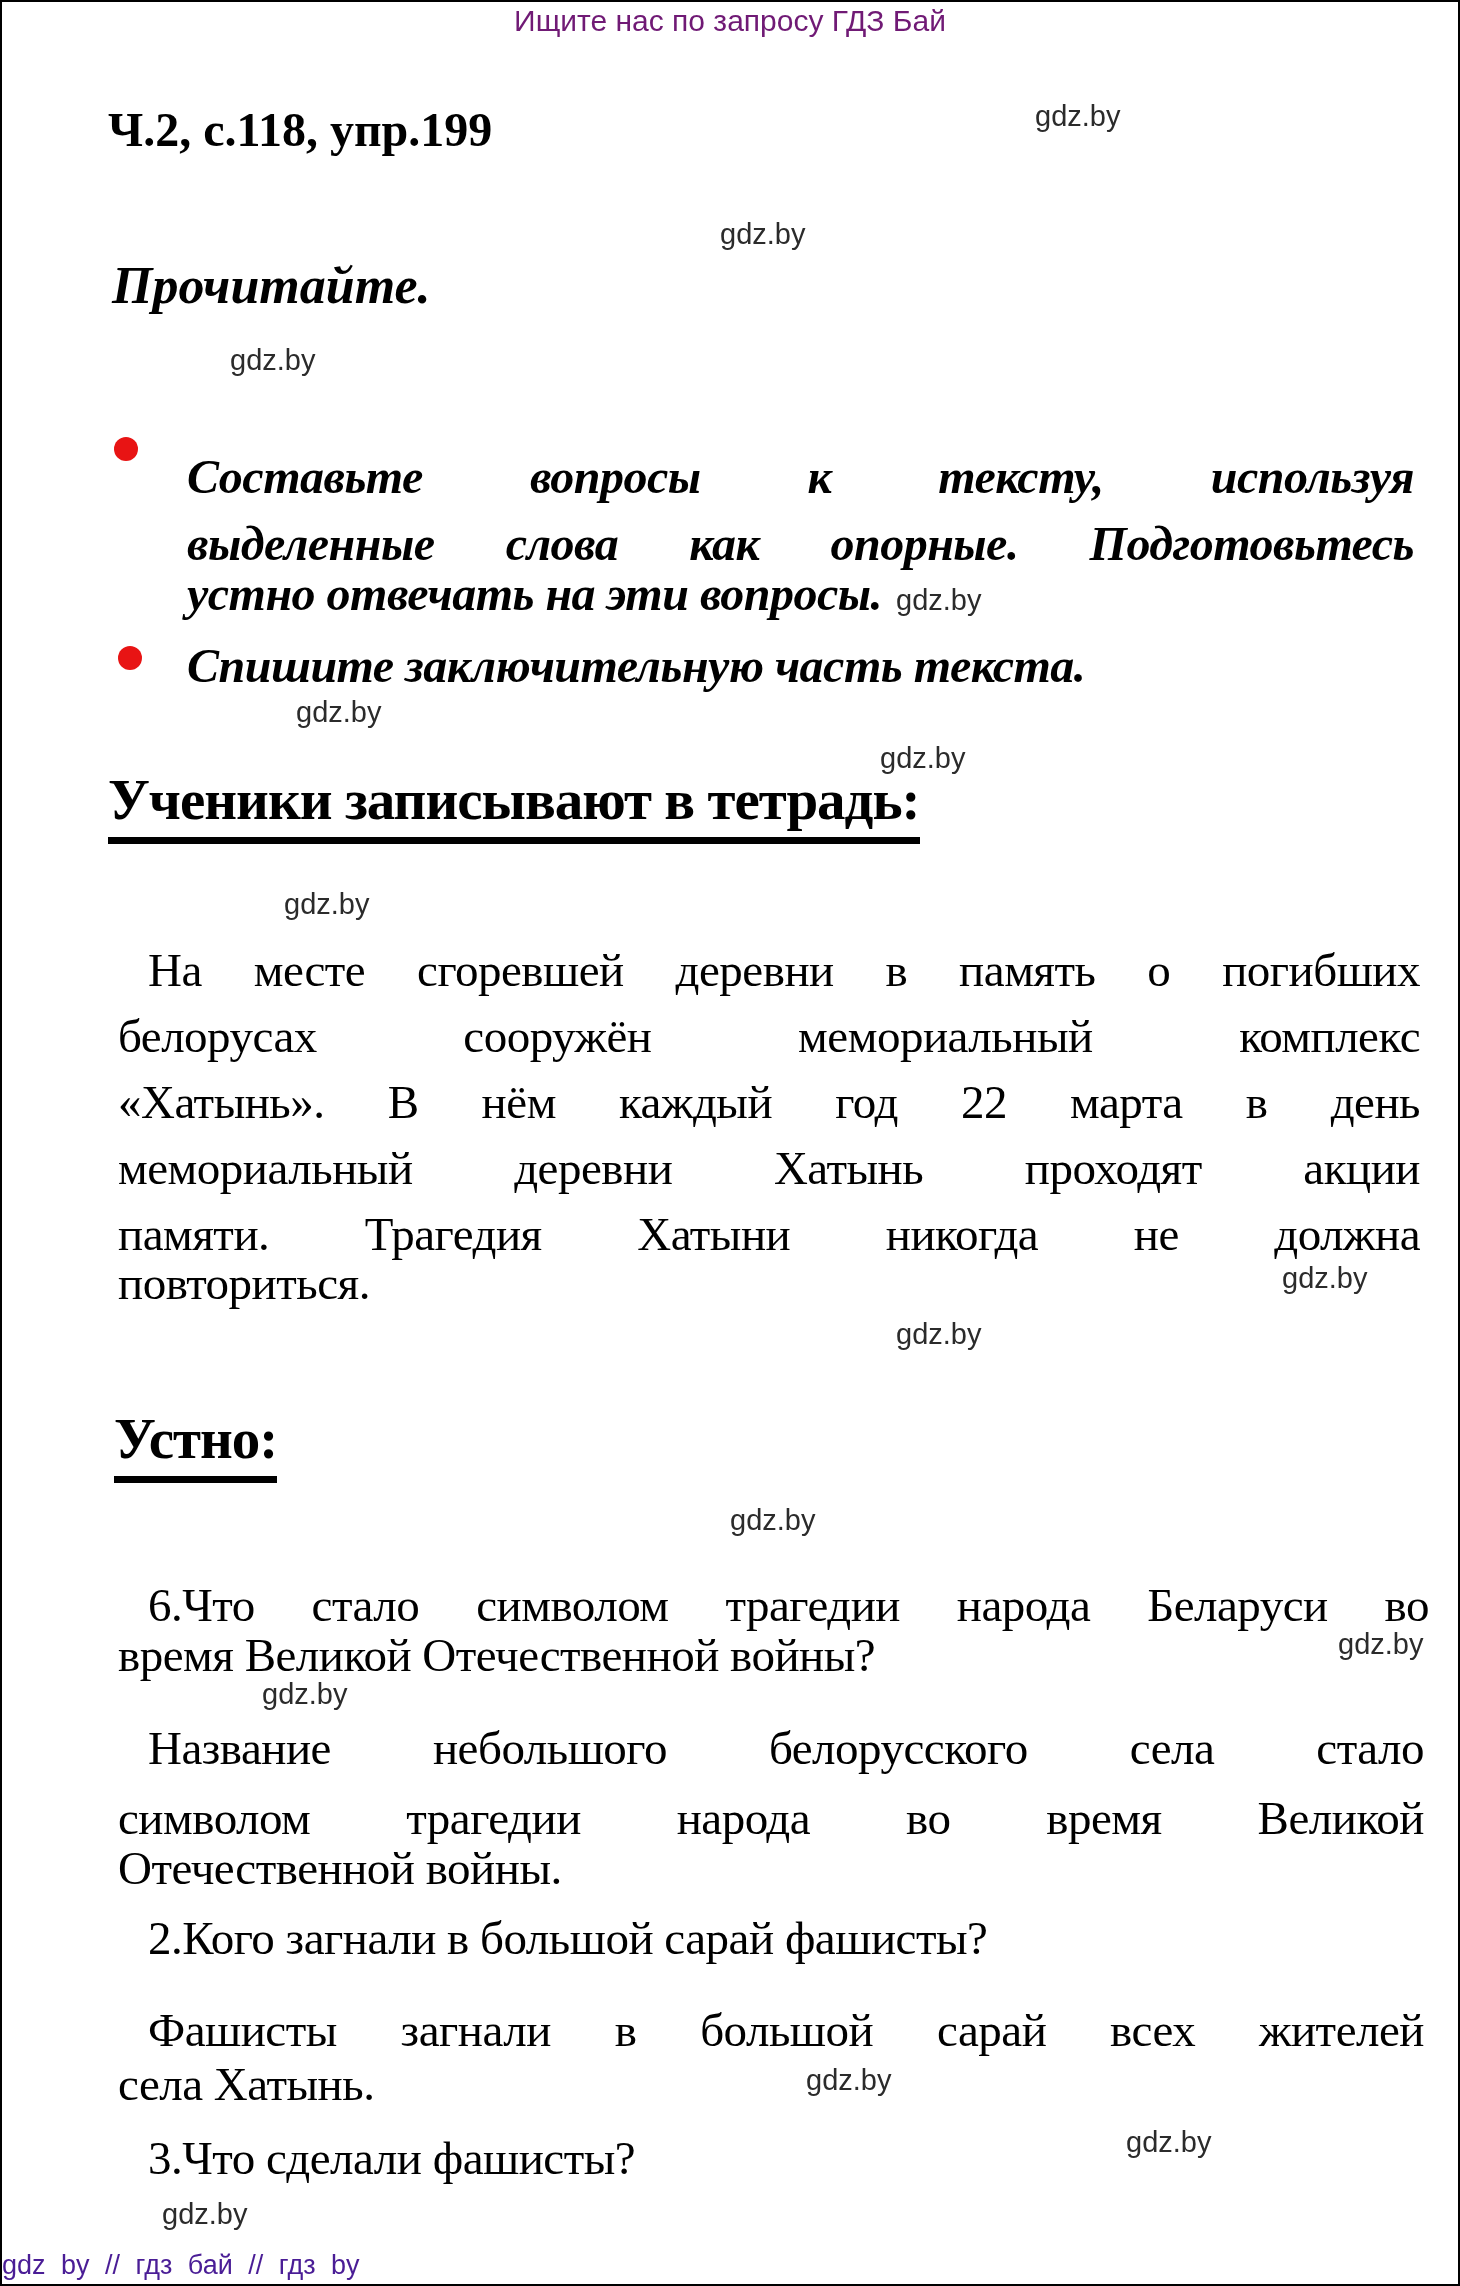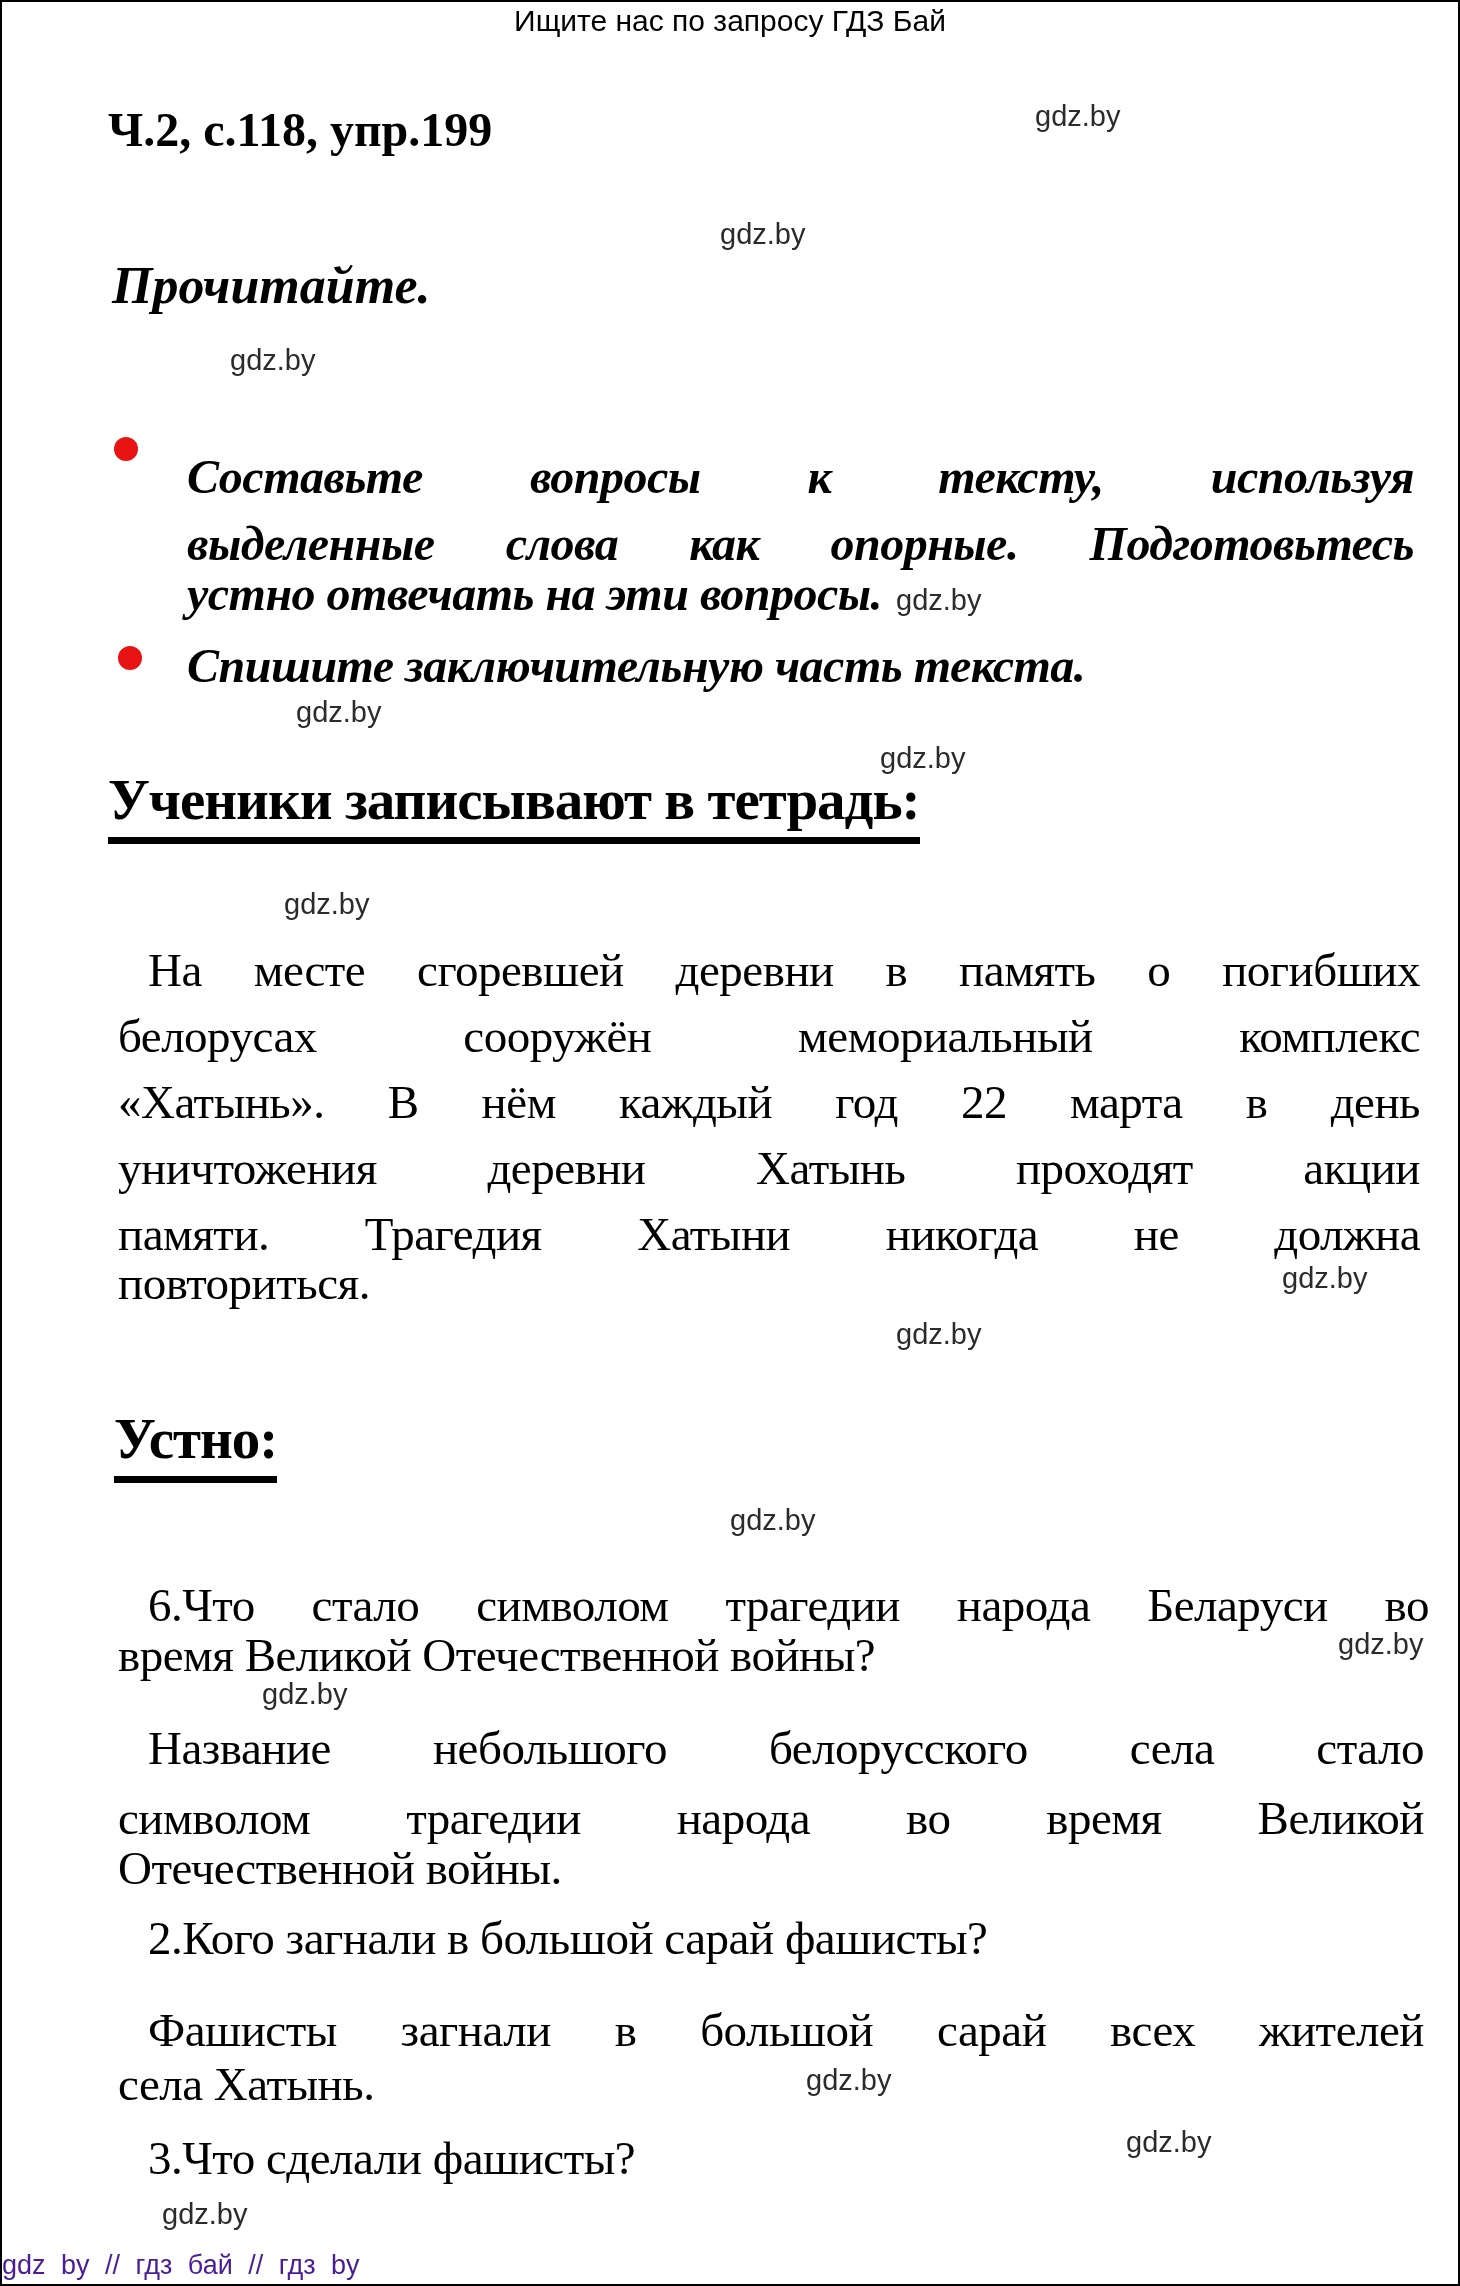"Ищите нас по запросу ГДЗ" .banner { color: #000000 -> #701a75 }
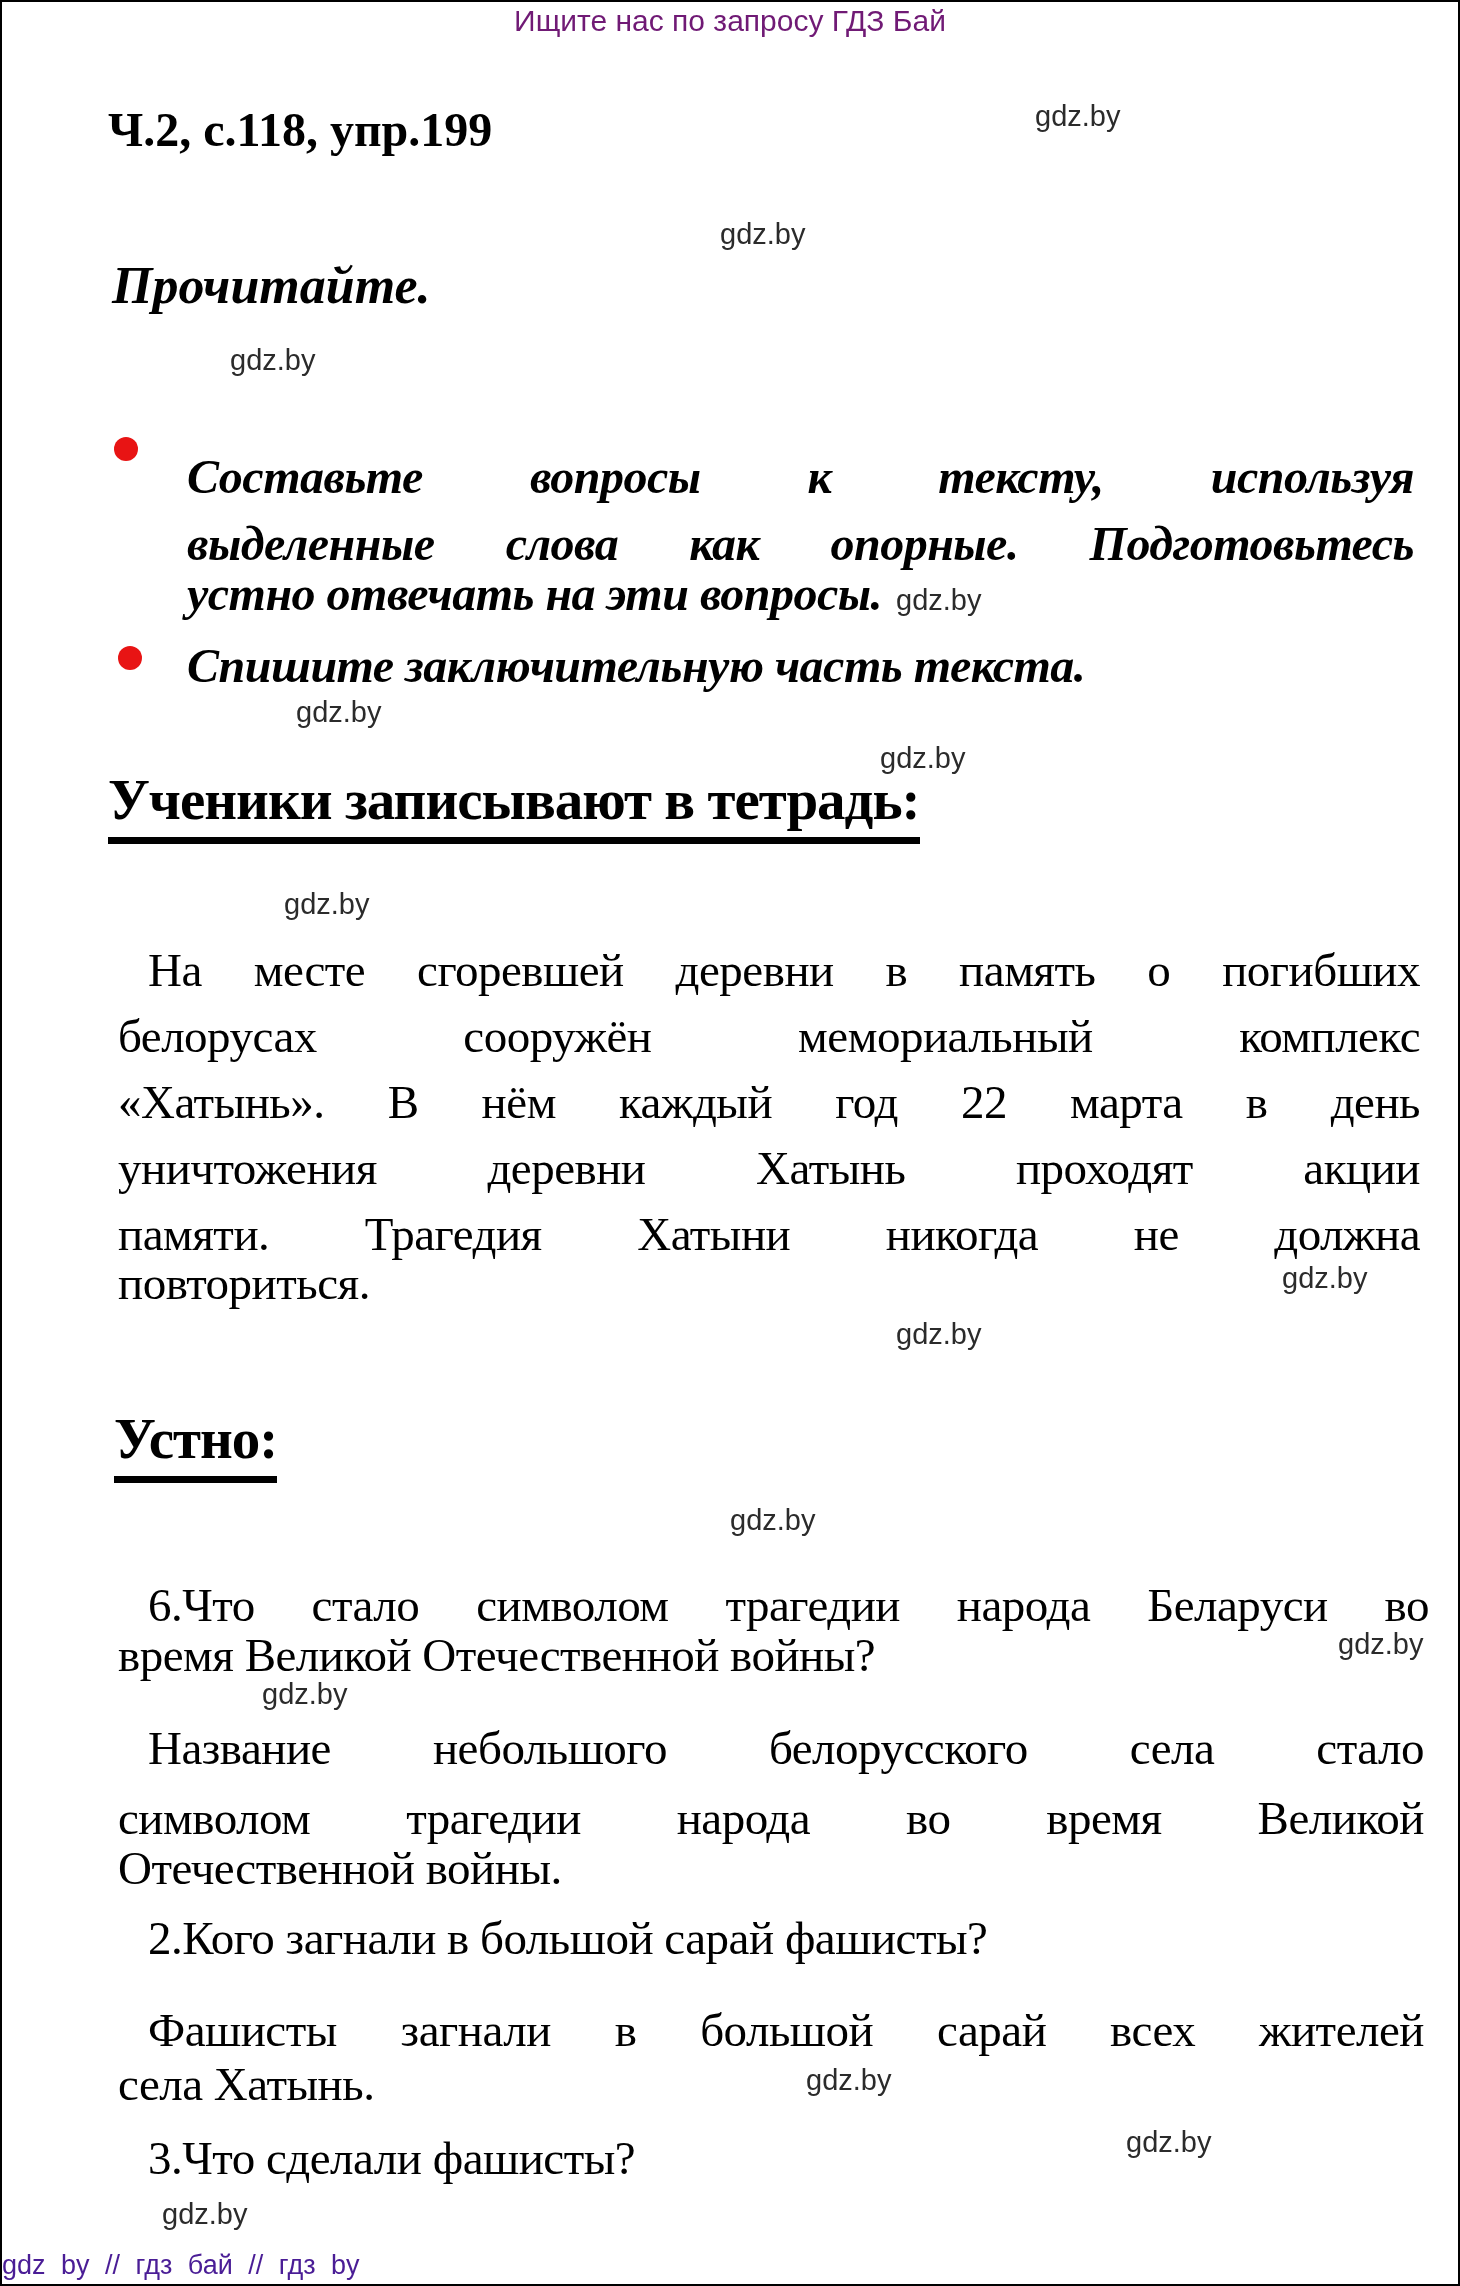"уничтожения деревни Хатынь проходят" div.body-line { text: уничтожения -> мемориальный }
